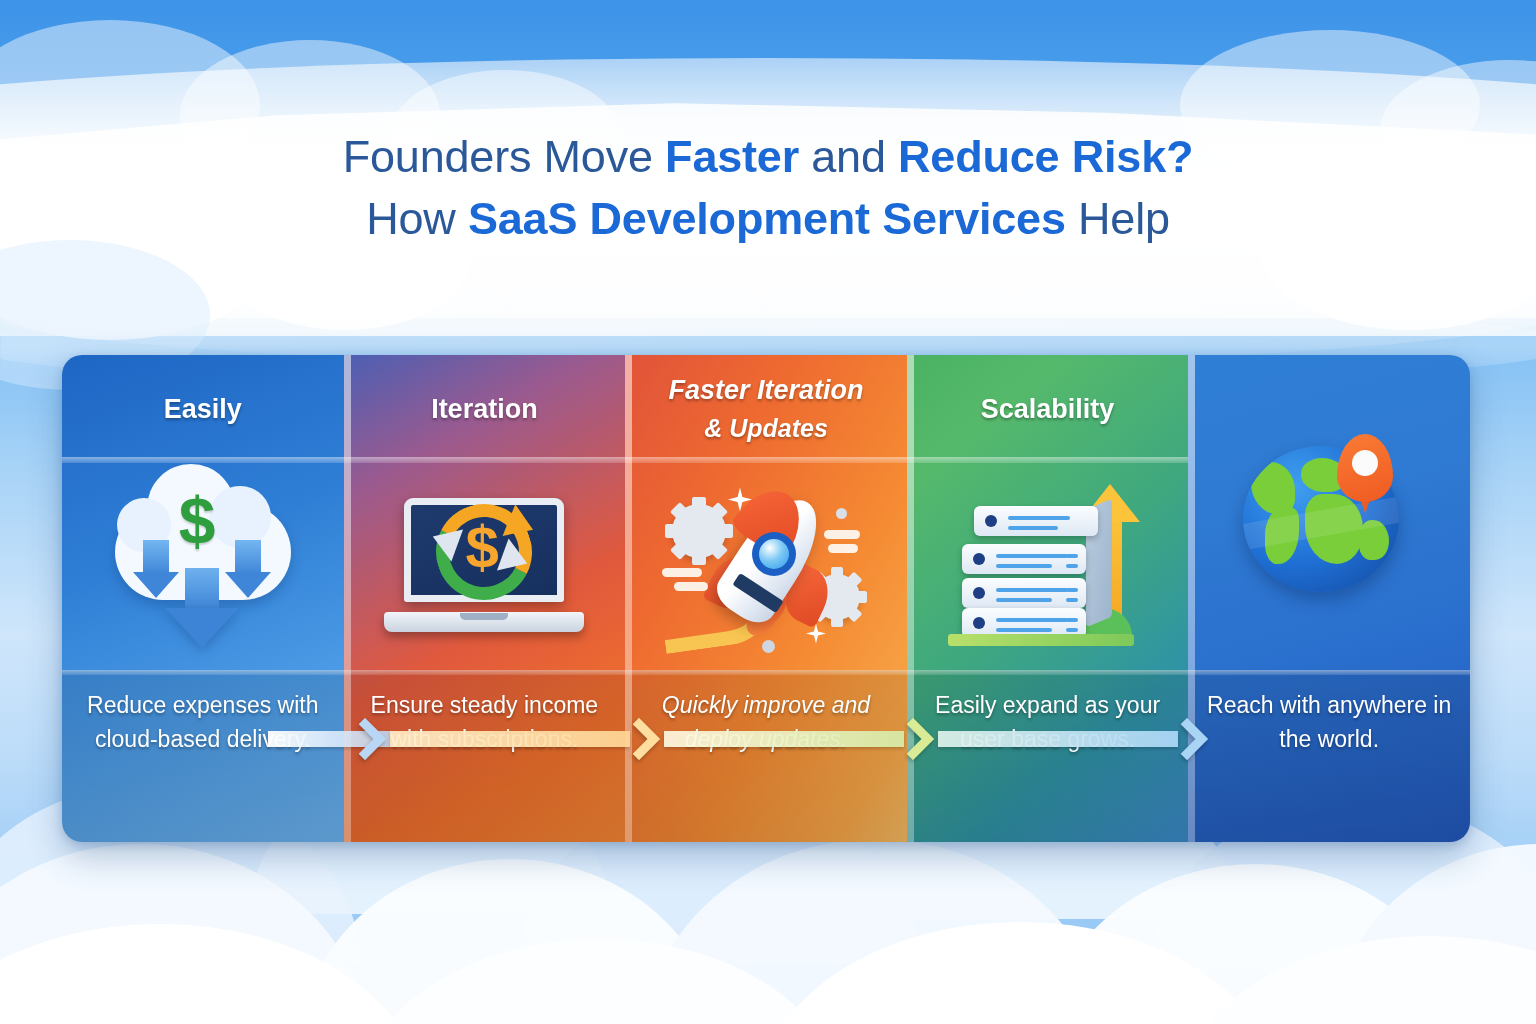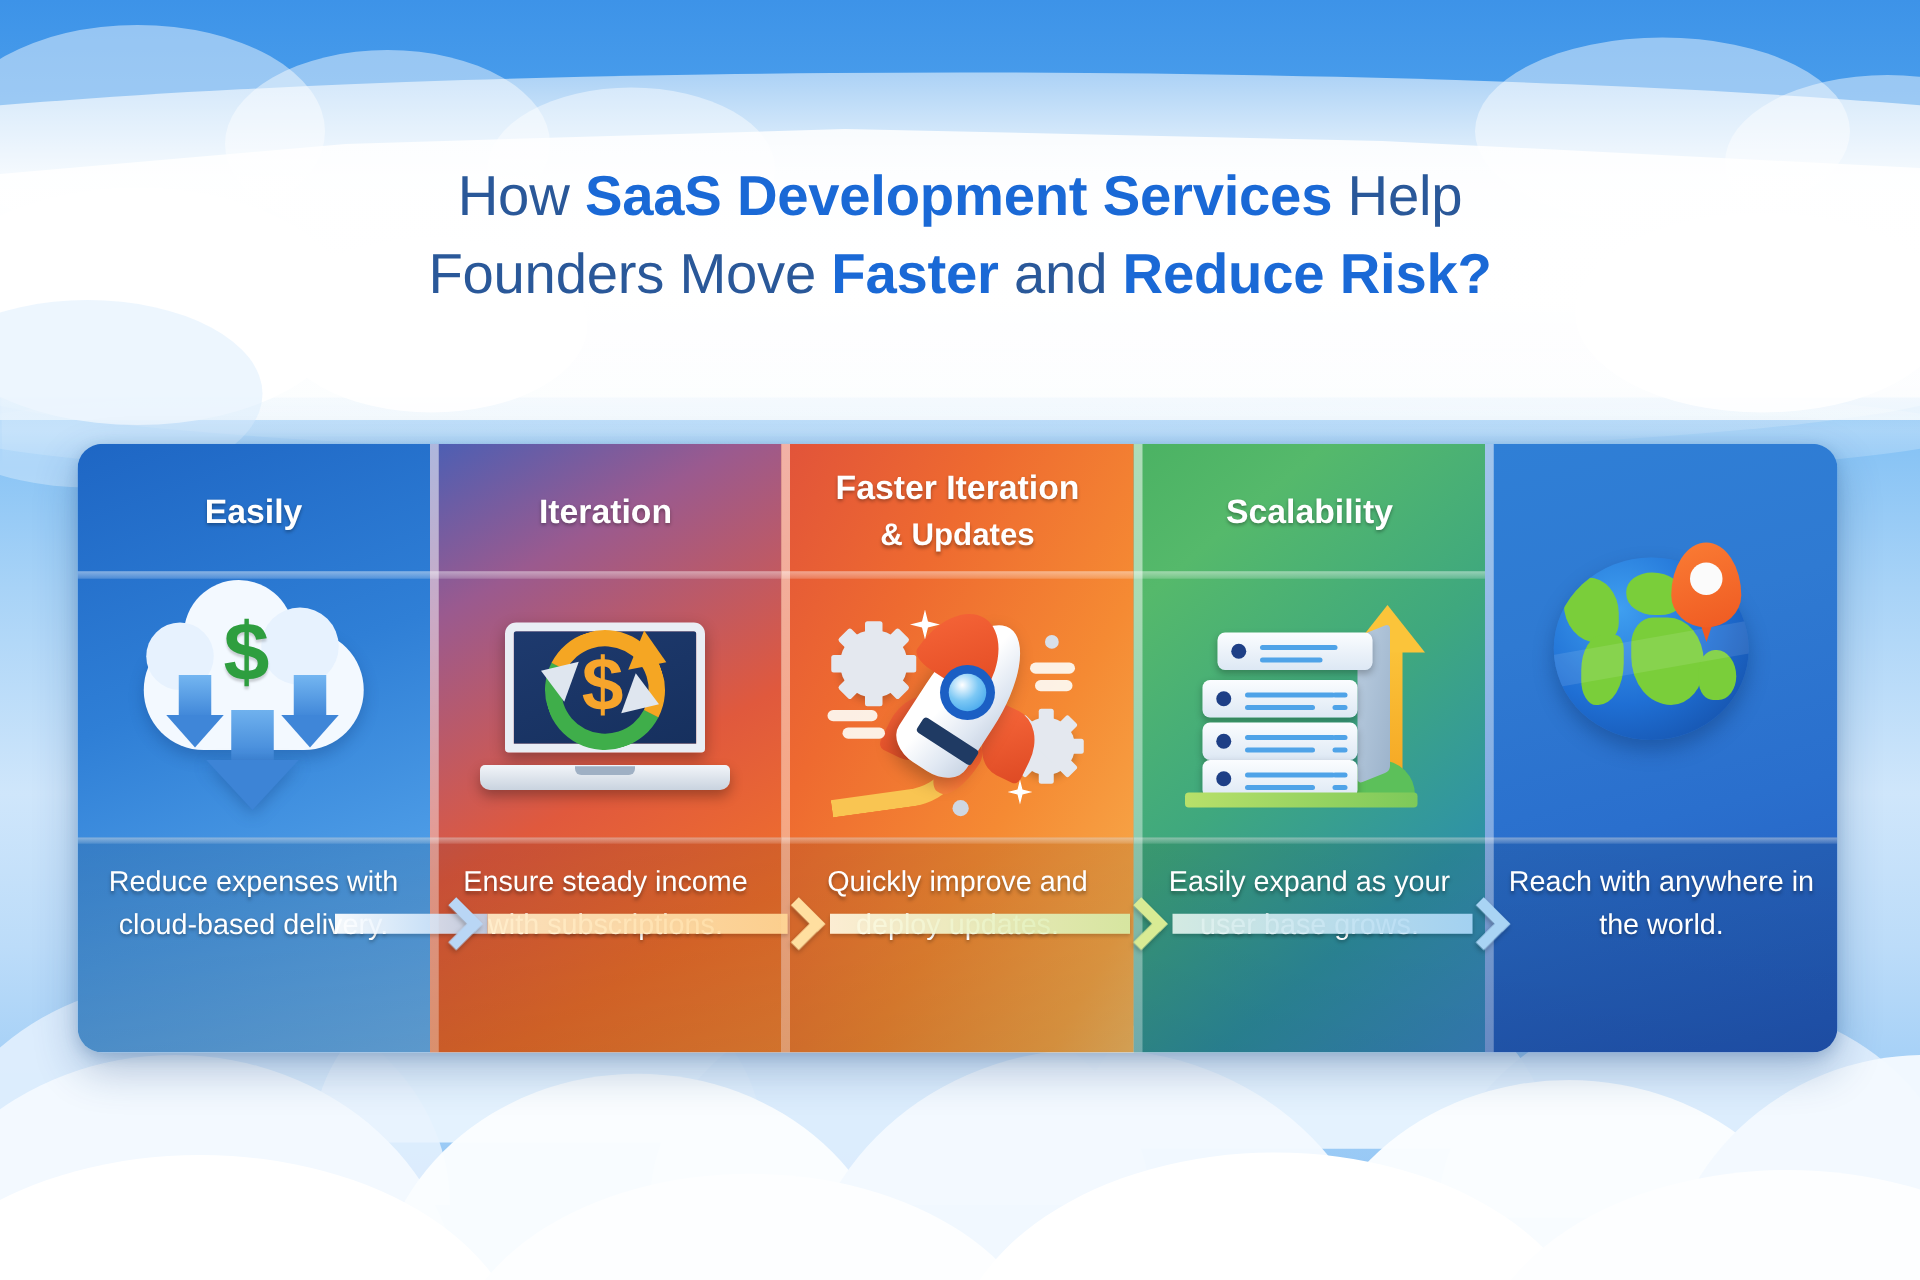"How SaaS Development Services Help" div.title-line { order: before "Founders Move Faster and Reduce" -> after "Founders Move Faster and Reduce" }
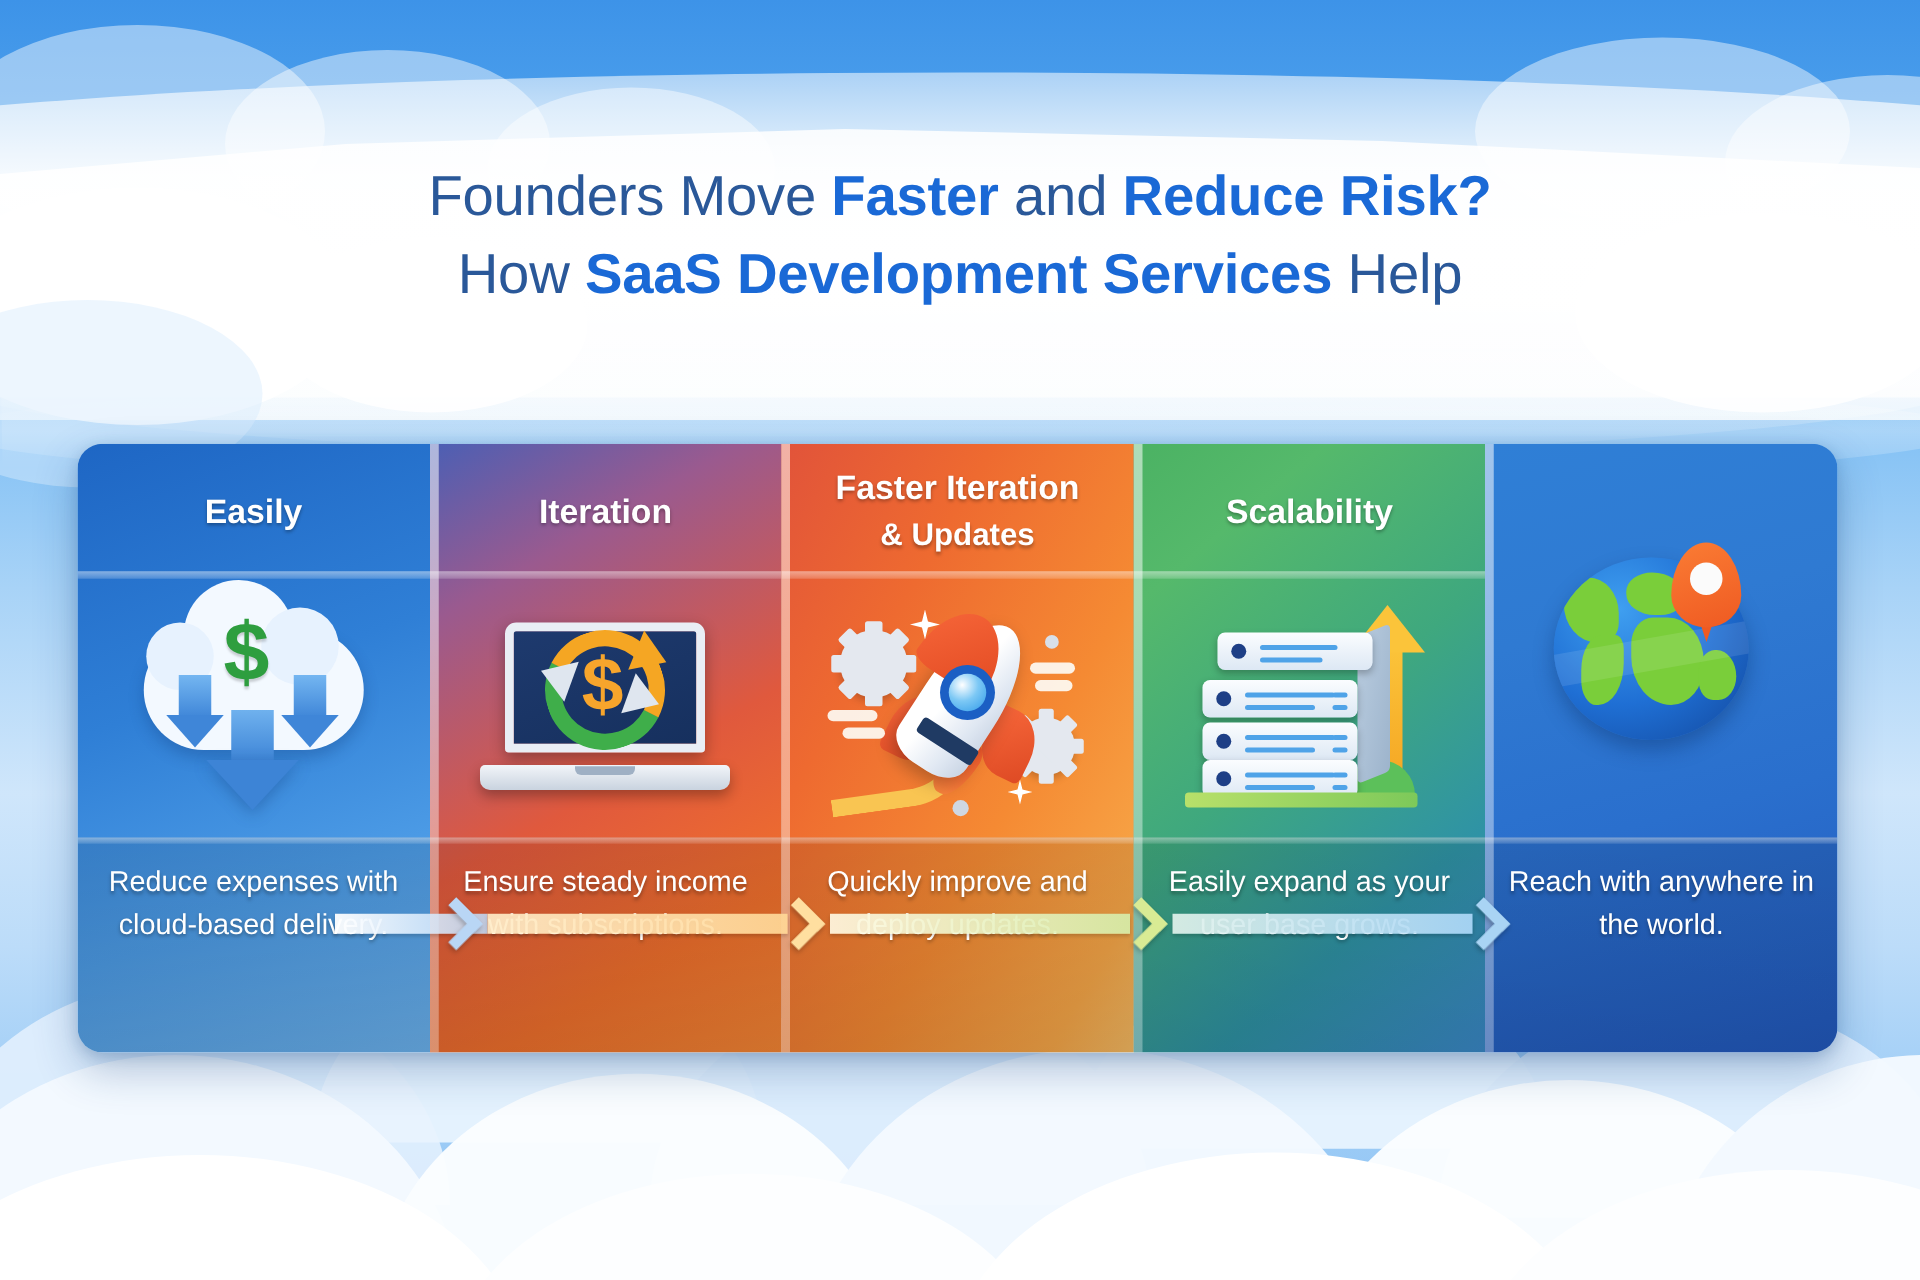"Faster Iteration" .c2 { font-style: none -> italic }
